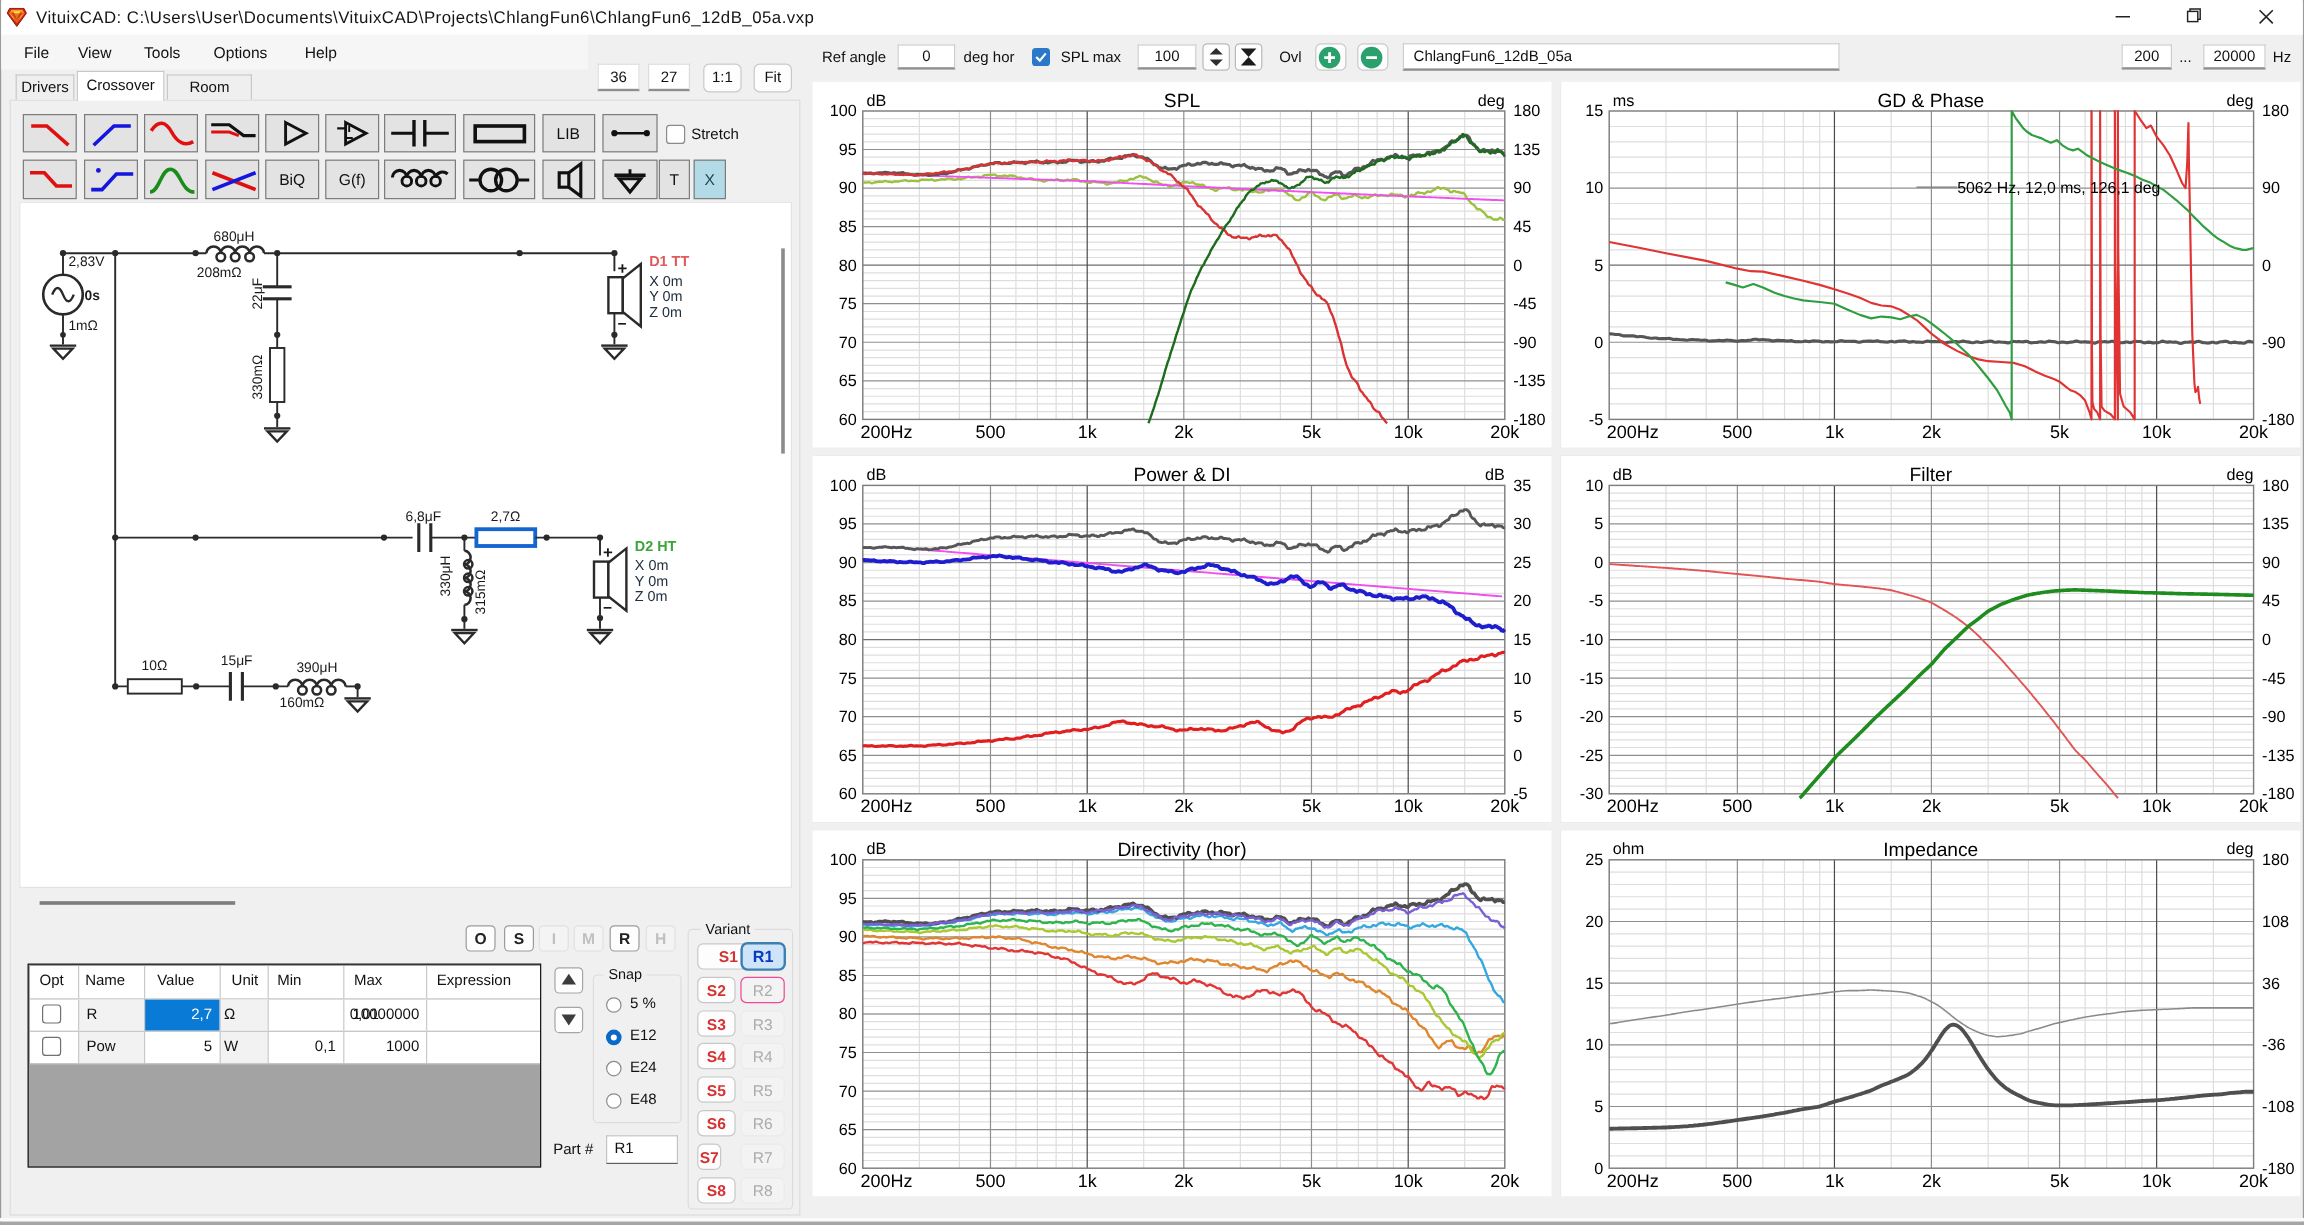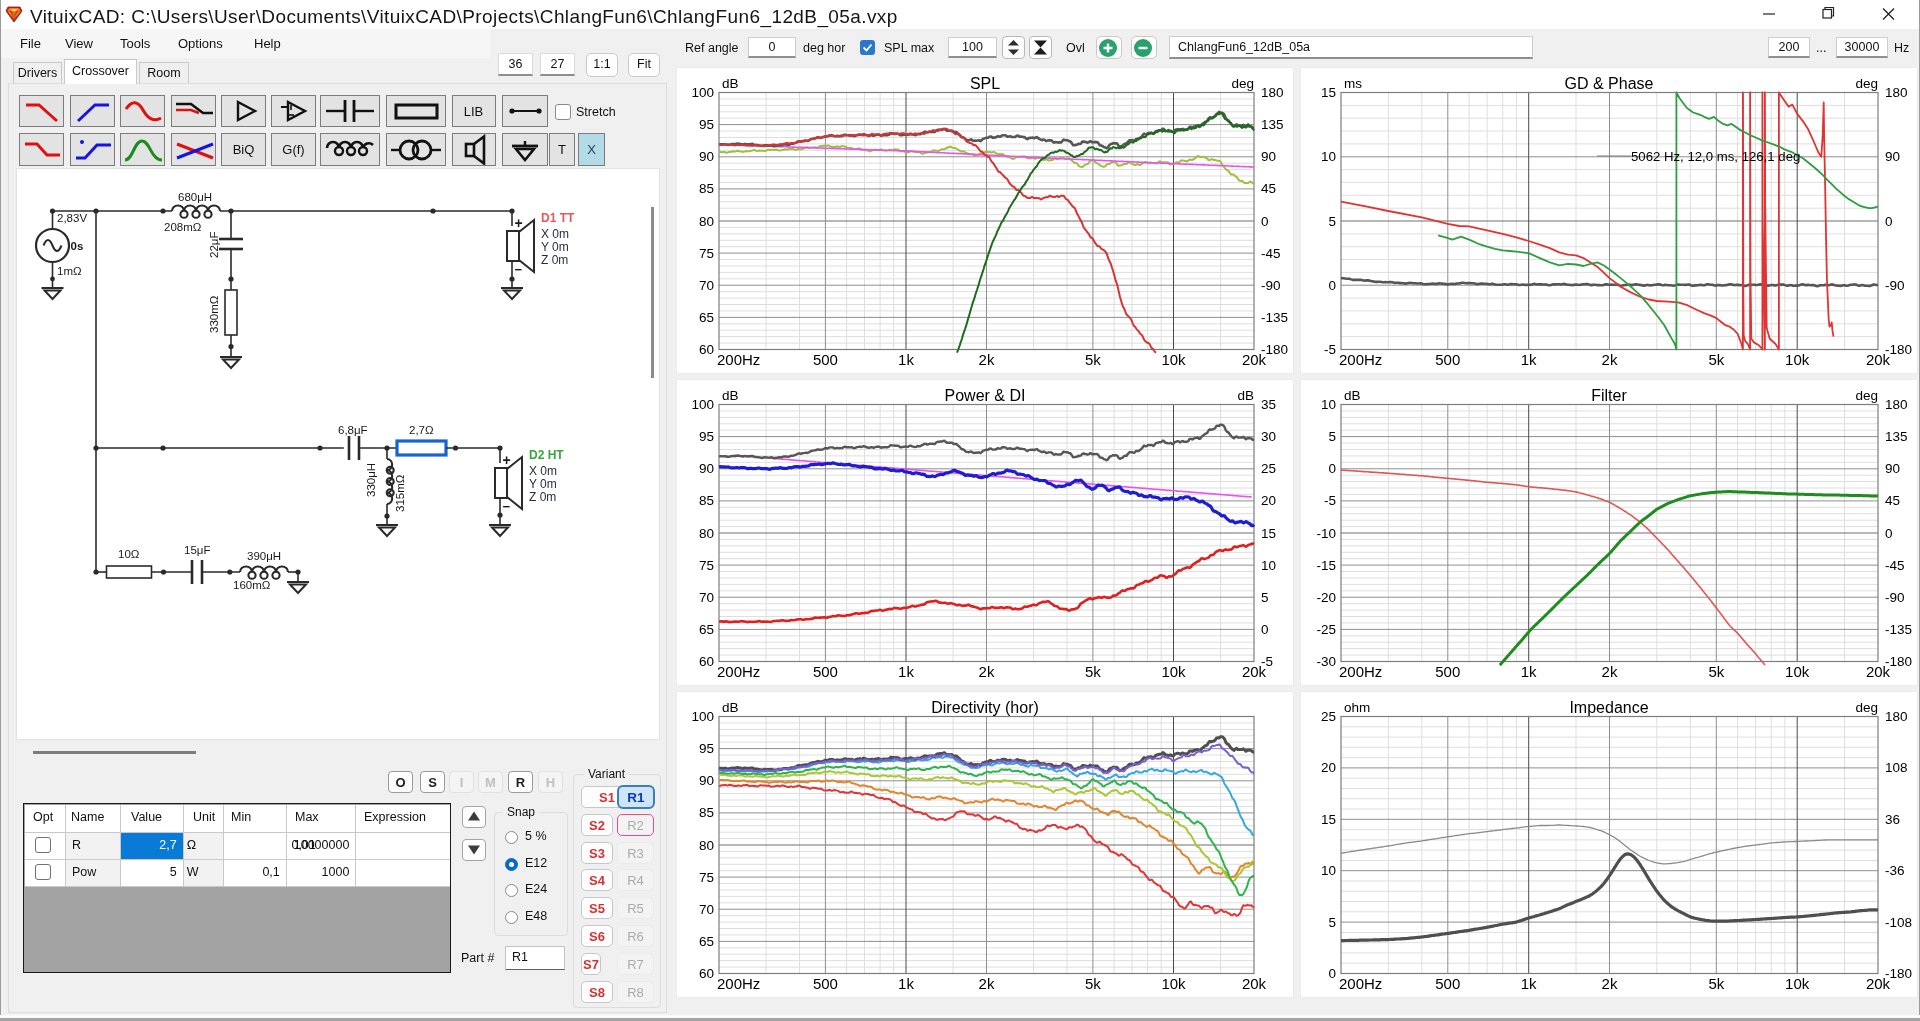"VituixCAD:" div { font-size: 19px -> 14px }
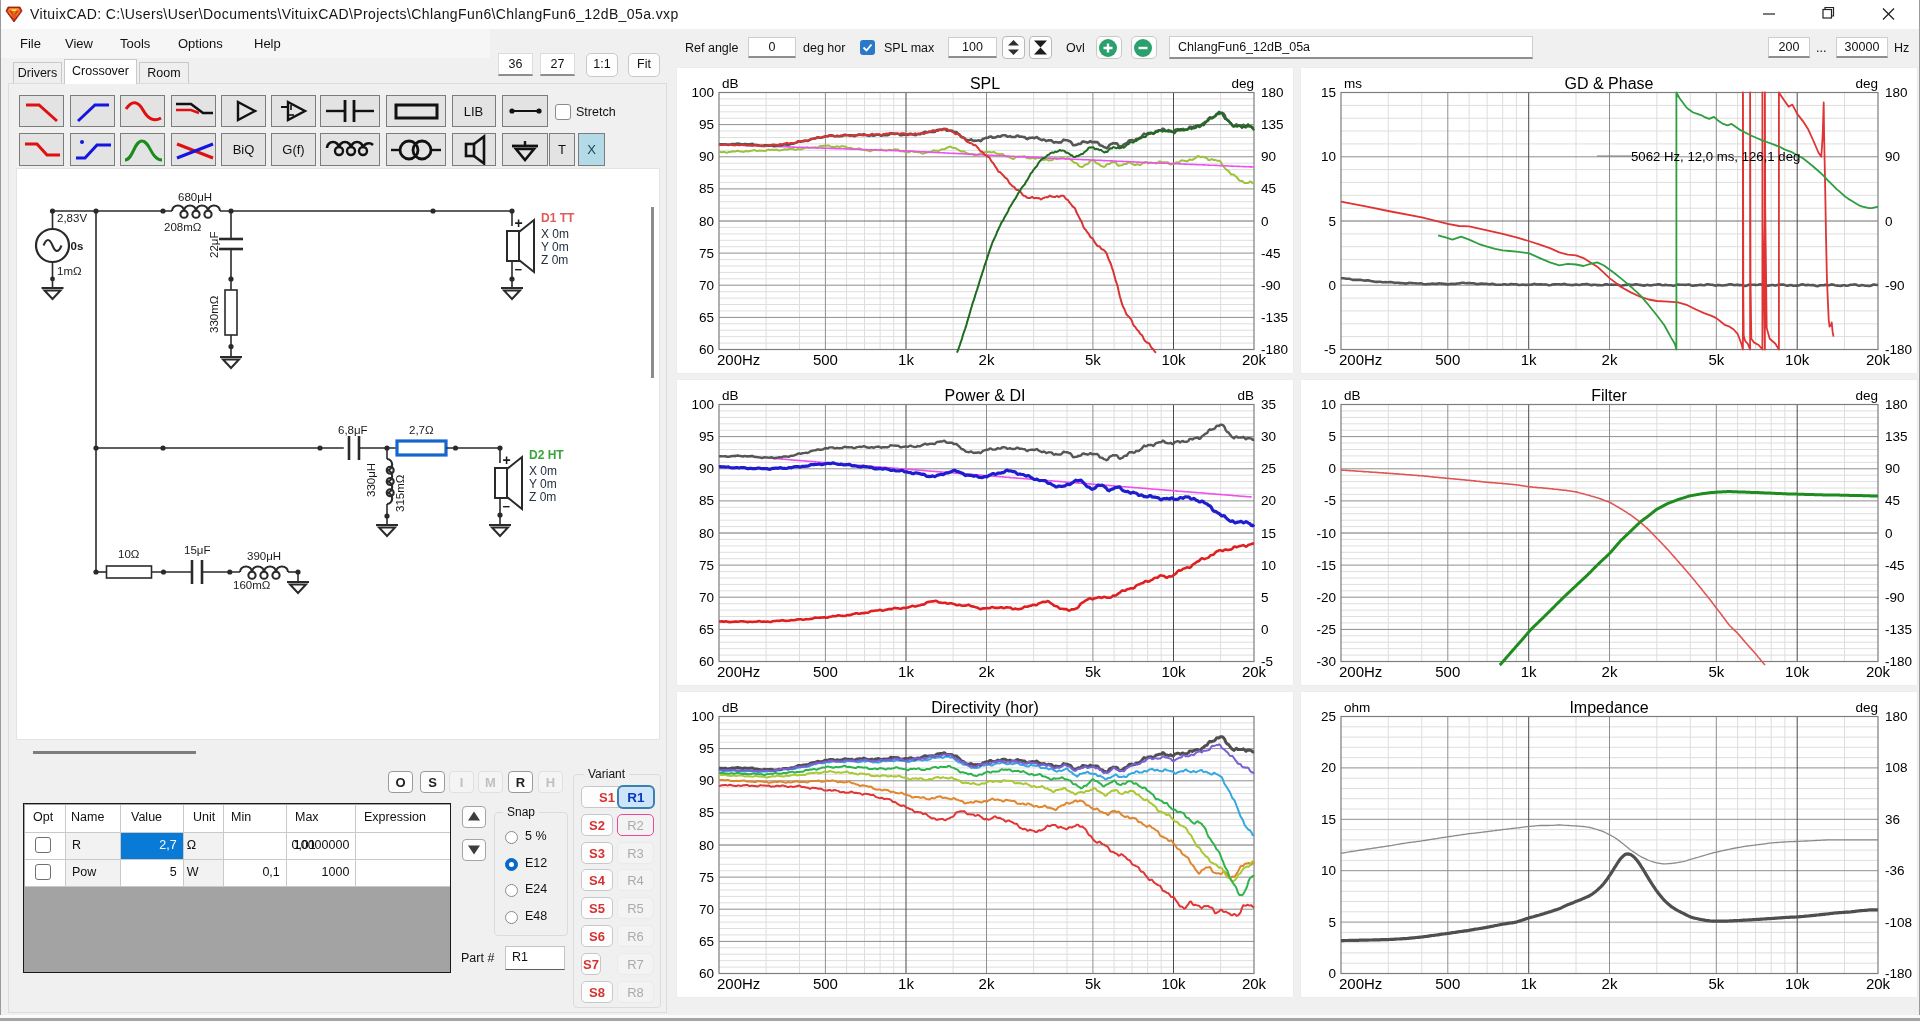"30000" div { text: 30000 -> 20000 }
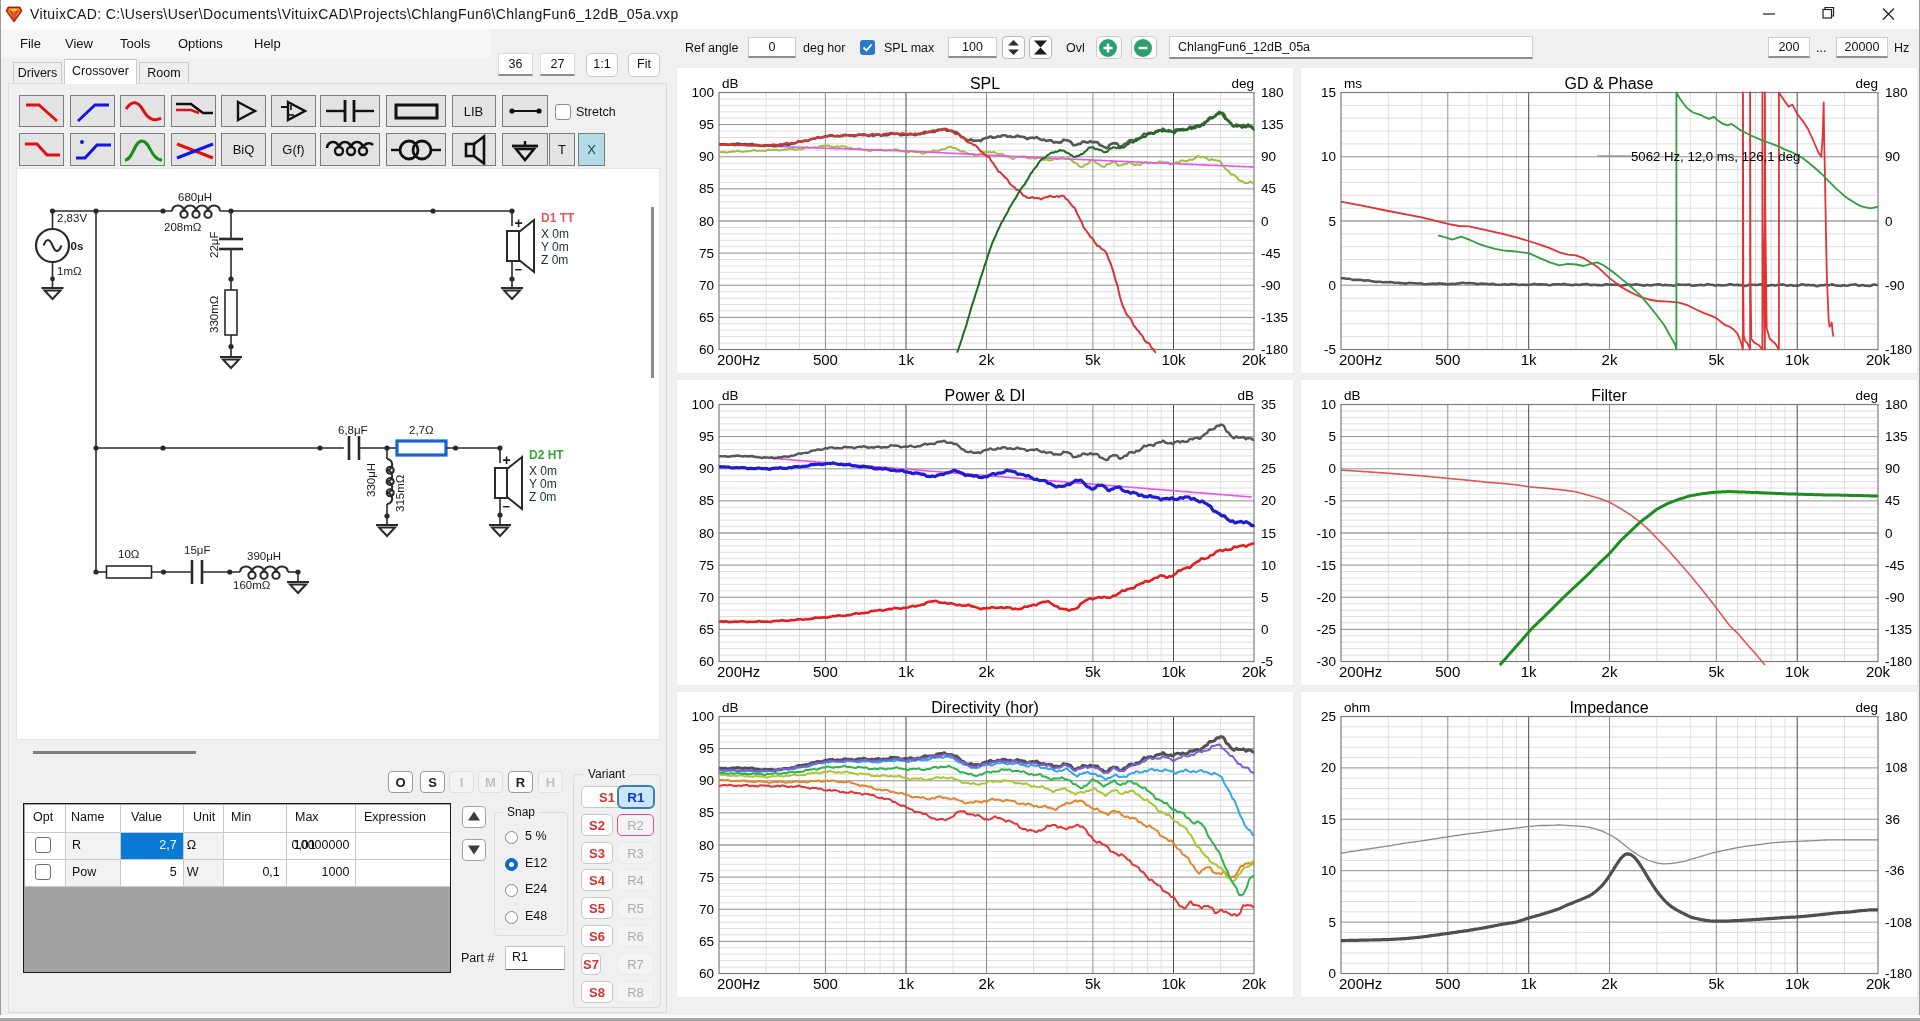"Room" div { width: 50px -> 71px }
